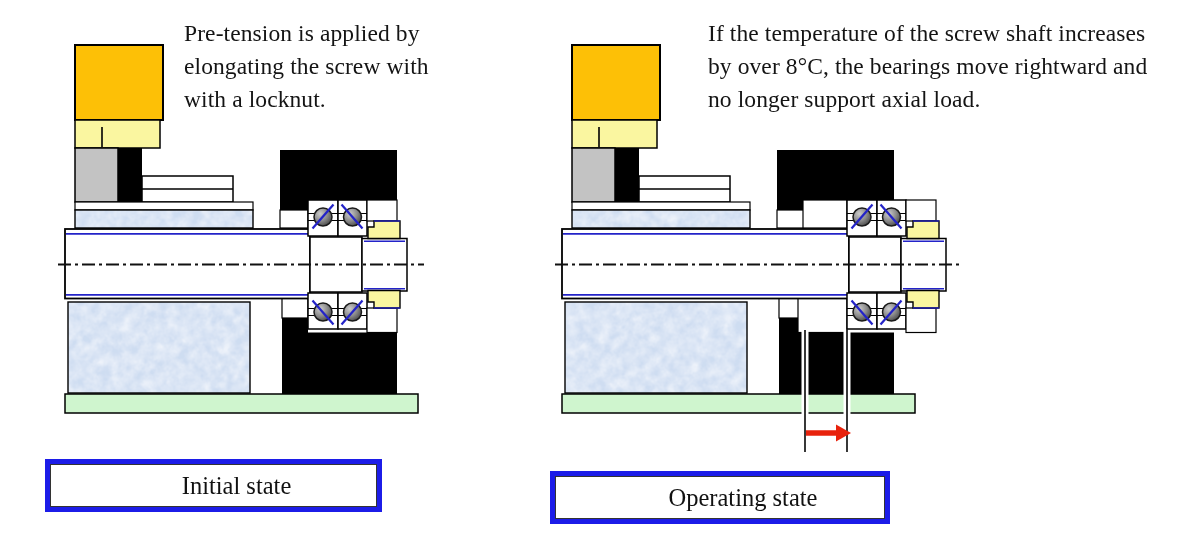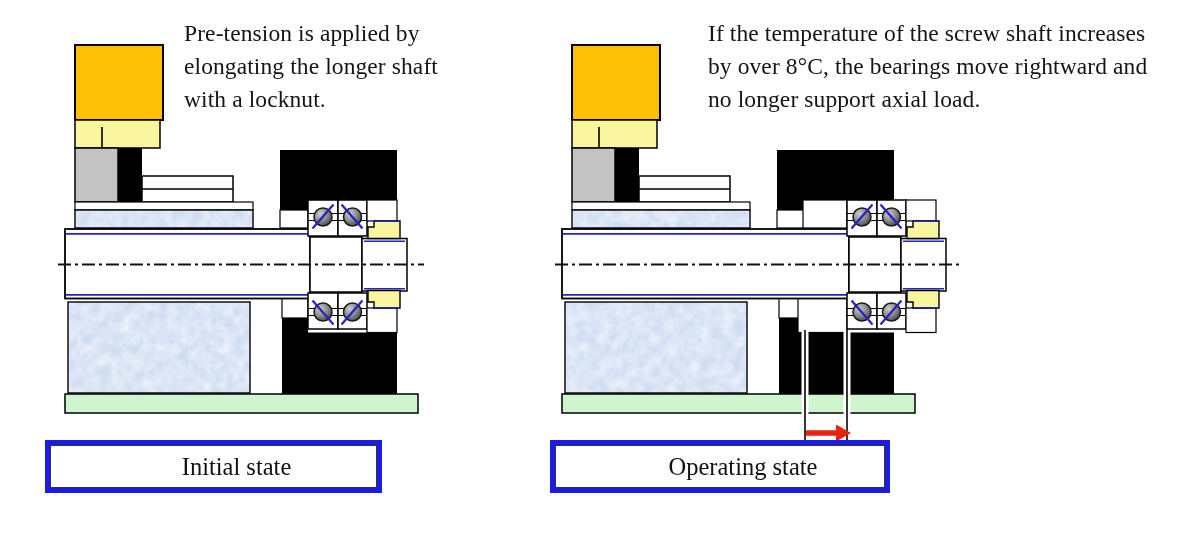"Pre-tension is applied by" div.caption { text: longer shaft -> screw with }
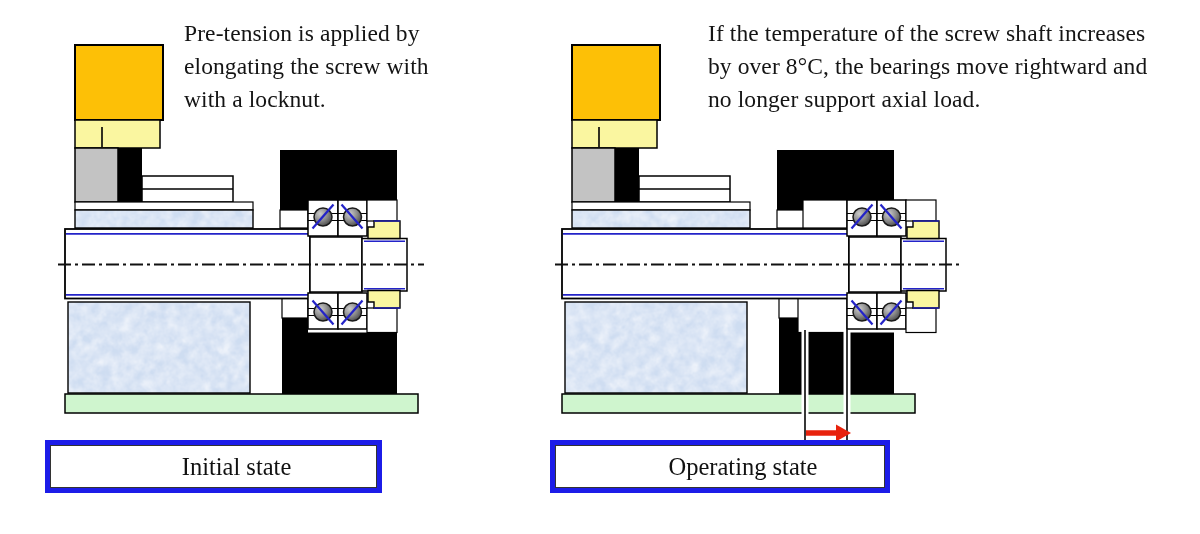"Initial state" .statebox { top: 440px -> 459px }
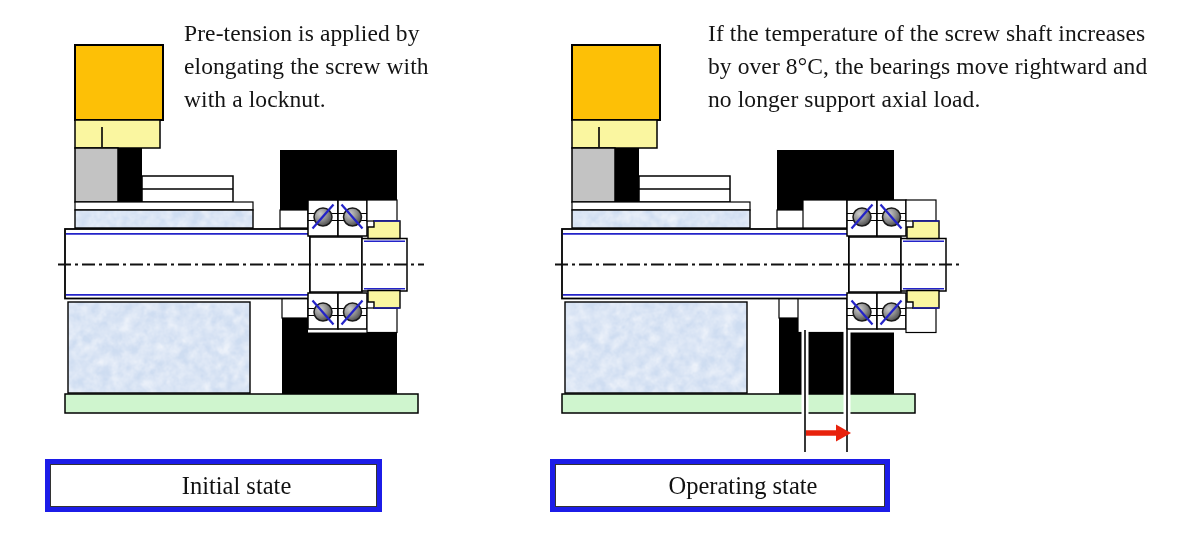"Operating state" #box-right { margin-top: none -> 12px }
